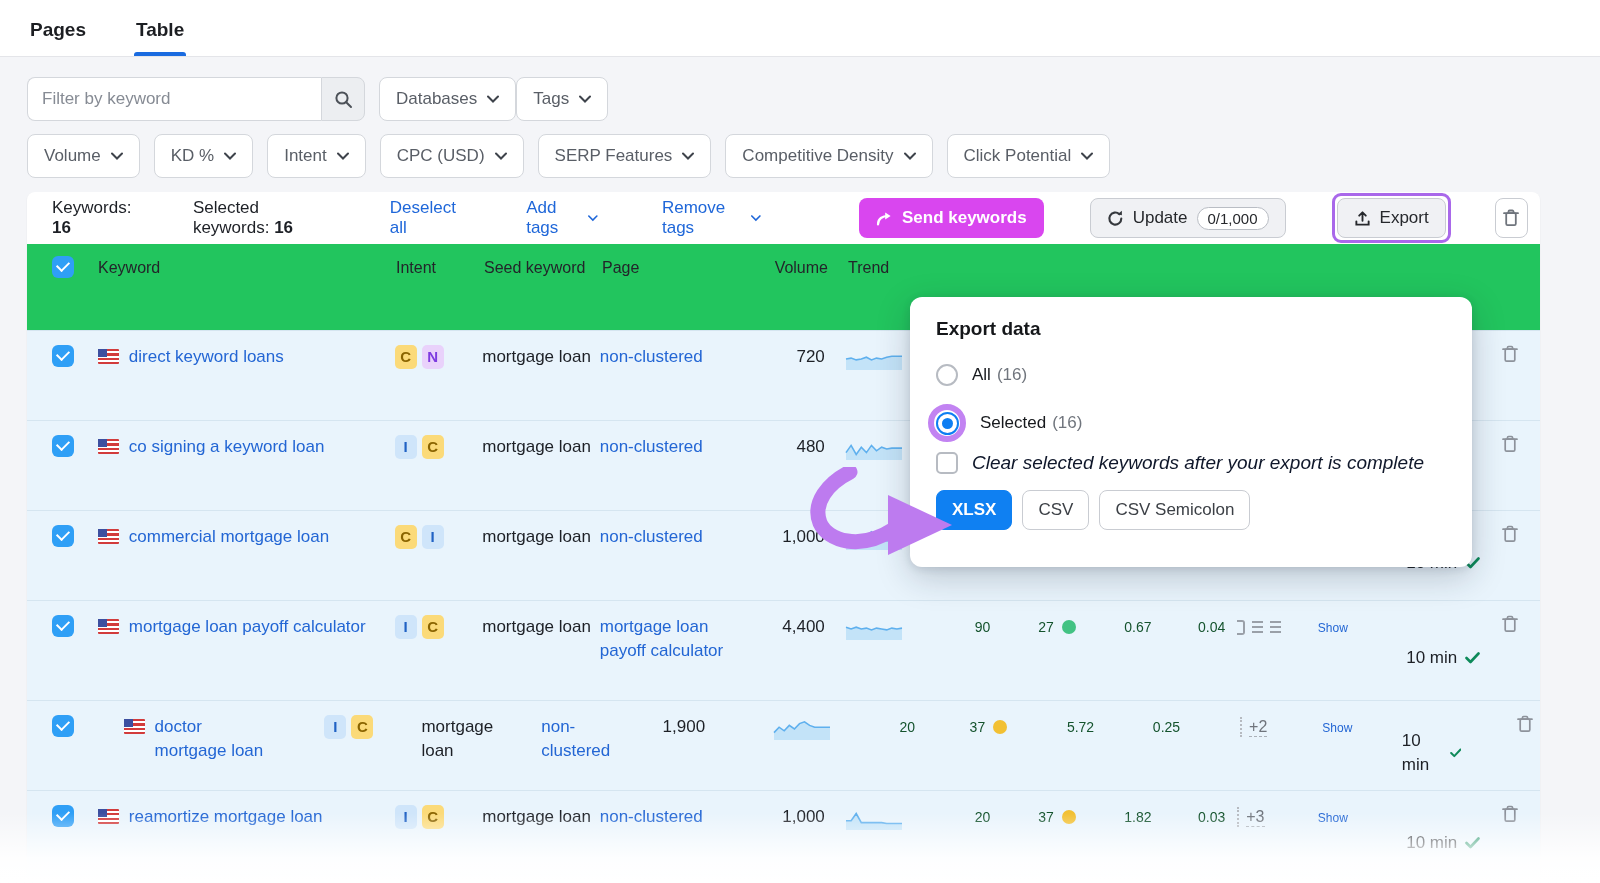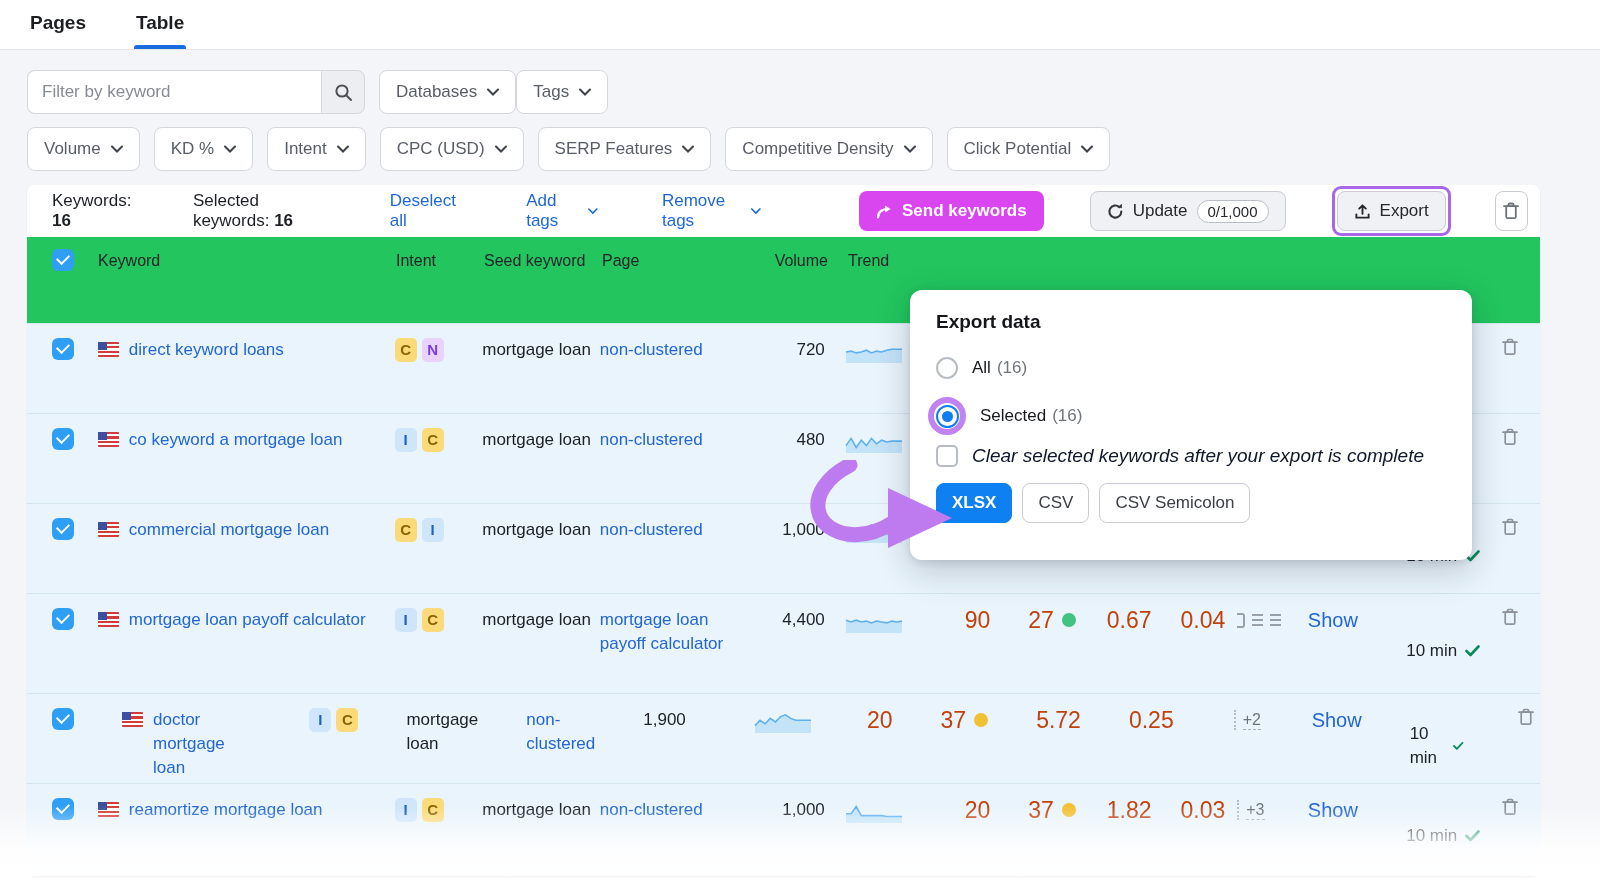"Pages" .tabbar { height: 50px -> 57px }
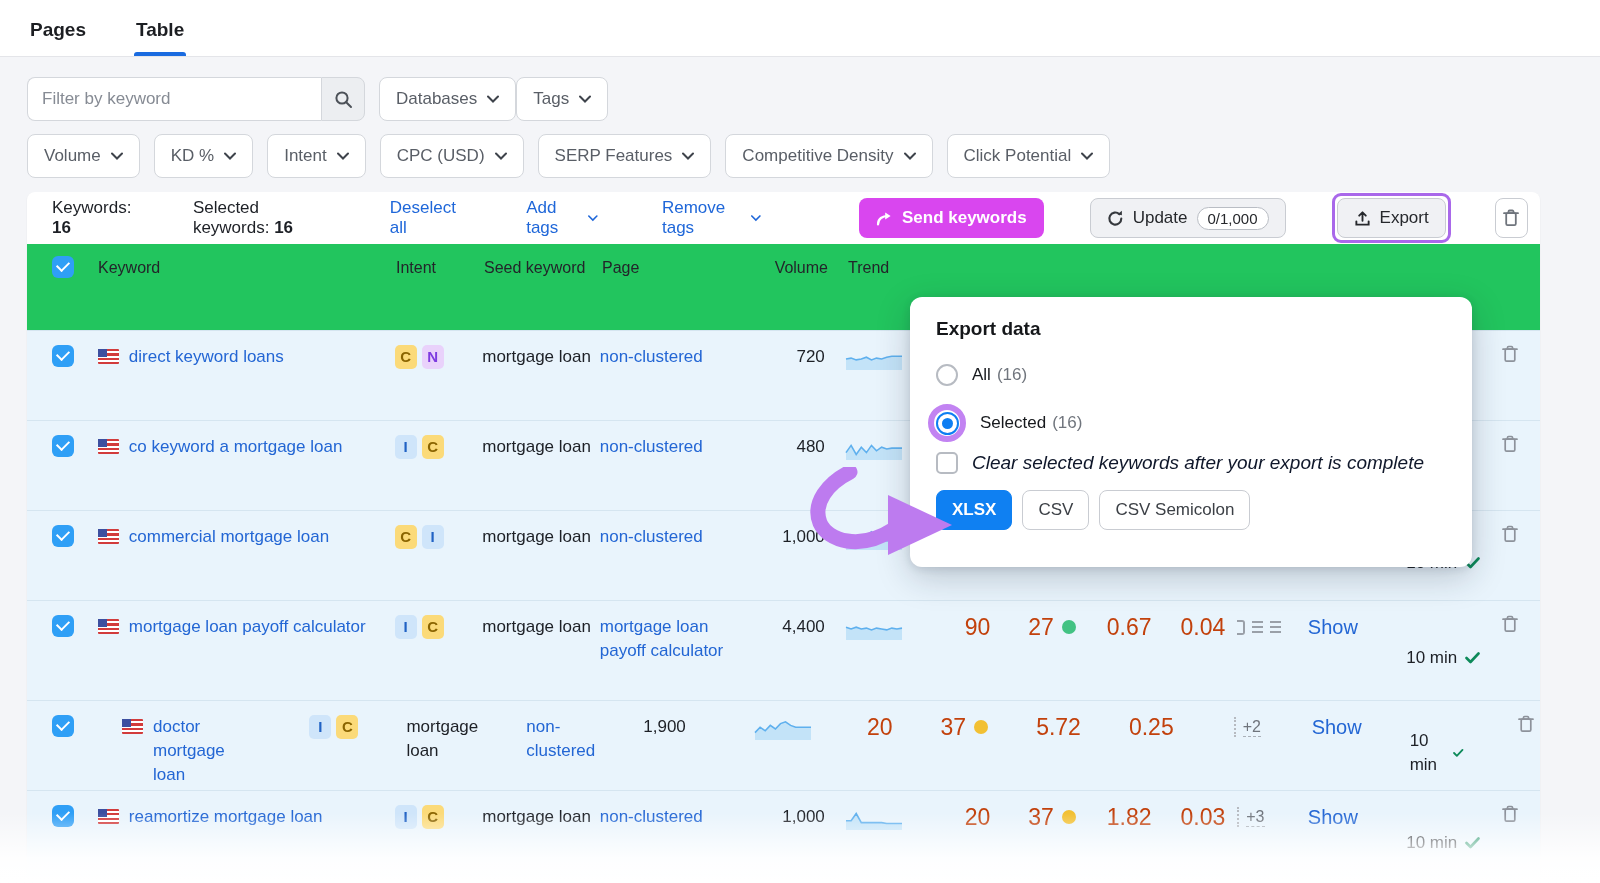"co keyword a mortgage loan" a.blue-link { text: keyword a mortgage -> signing a keyword }
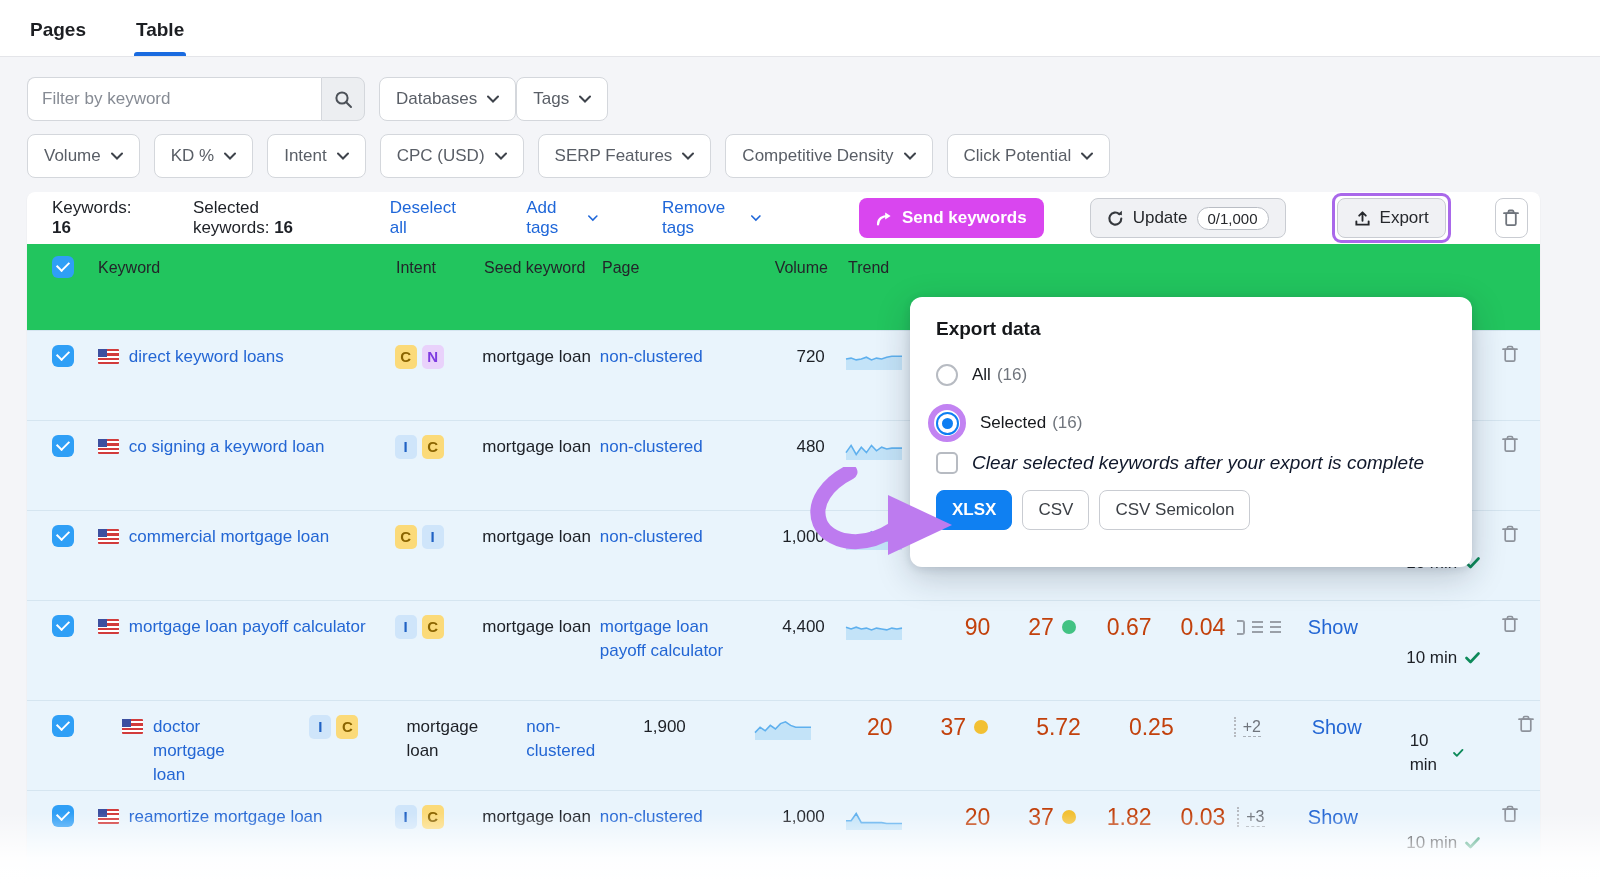"90" .num { color: #c2410c -> #14532d; font-size: 23px -> 14px }
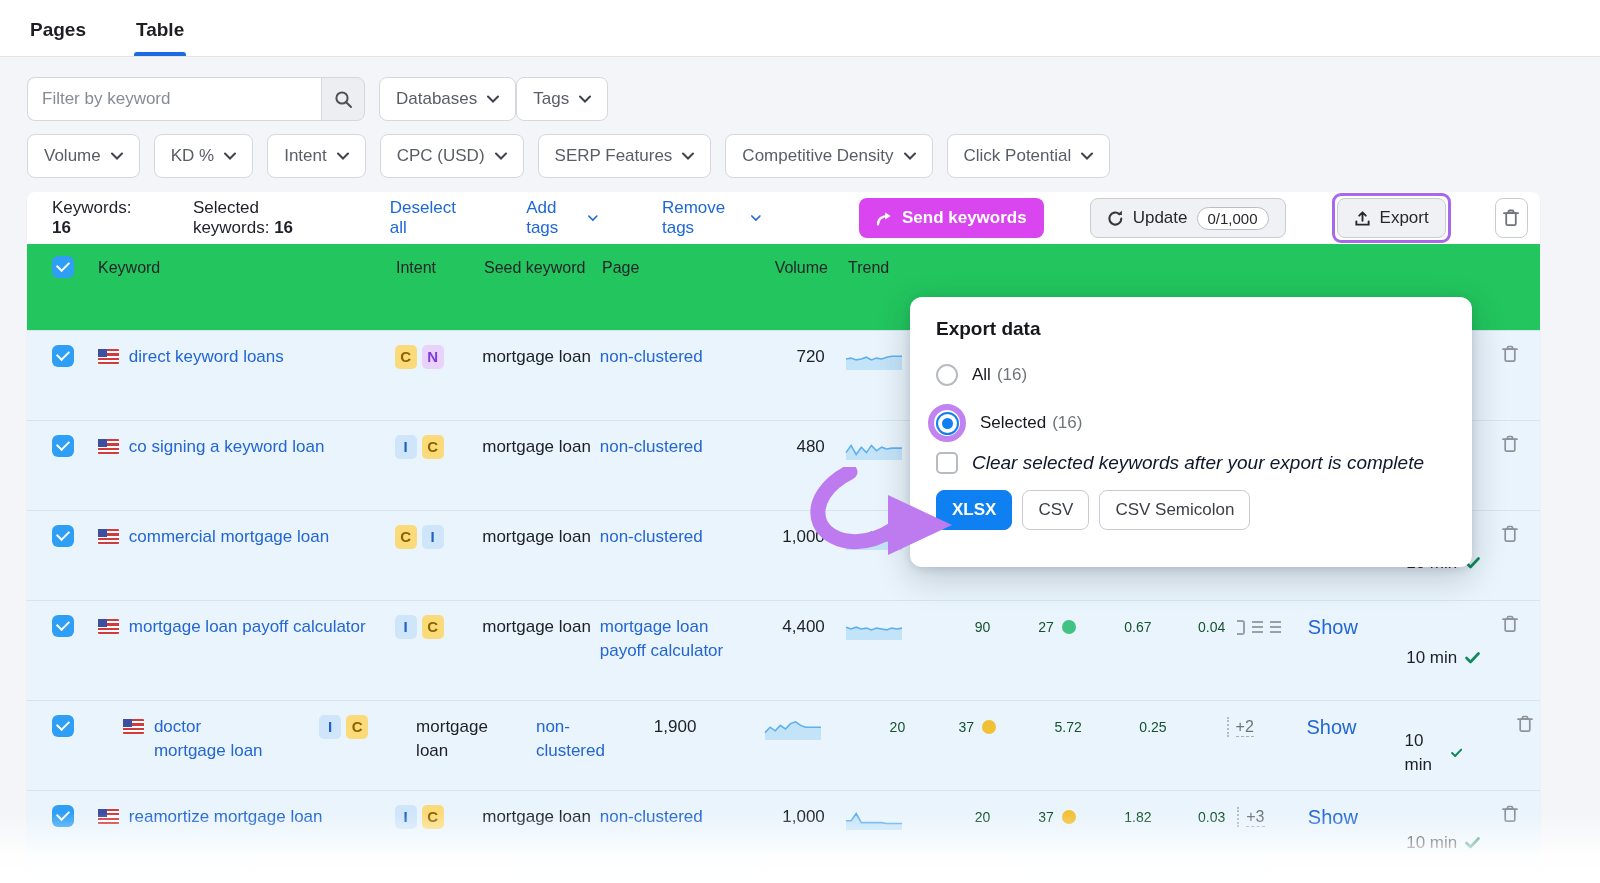"Show" .show-link { font-size: 20px -> 12px }
